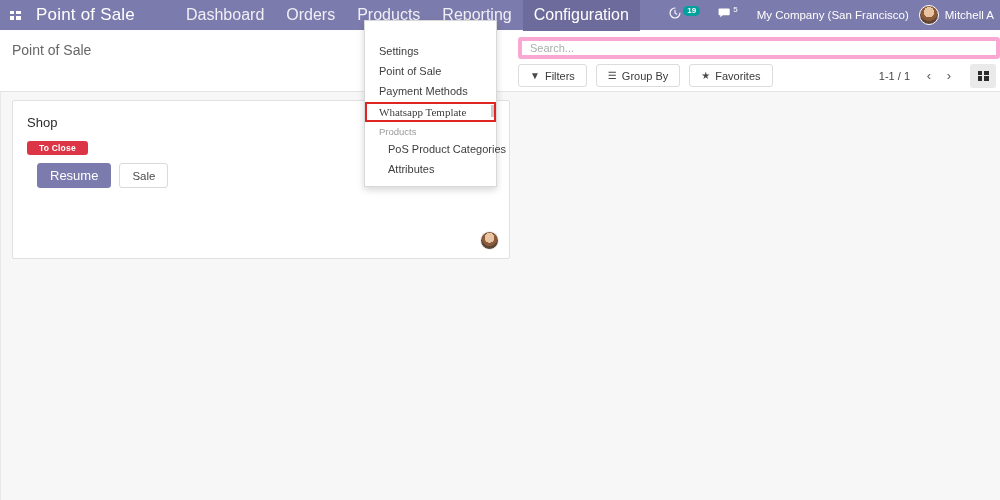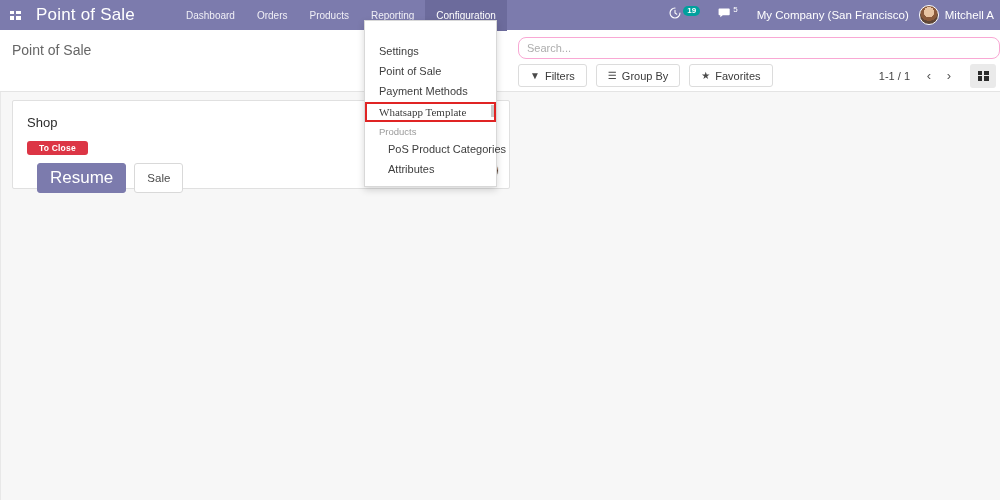"Dashboard" .nav-item { font-size: 10px -> 16px }
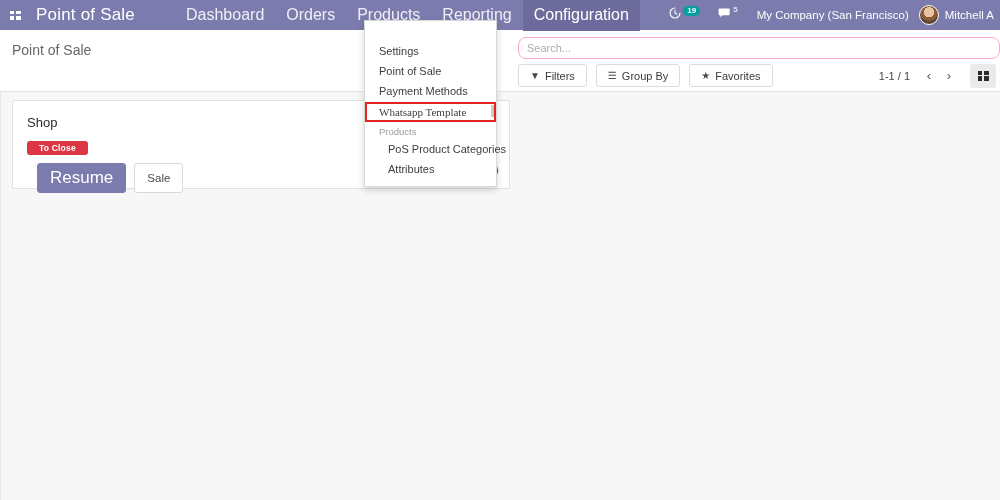"Search..." .searchview { border: 1px solid #f9a8d4 -> 4px solid #f9a8d4; border-radius: 8px -> 3px }
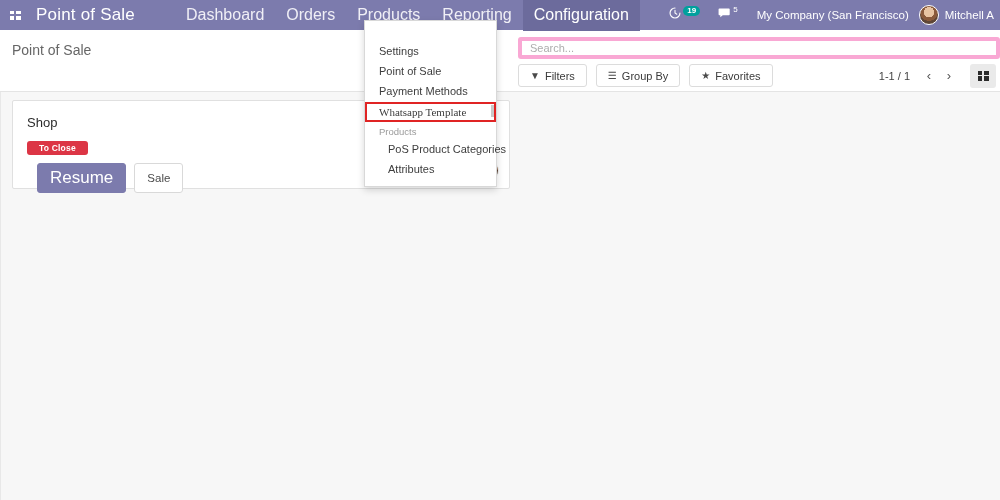"Shop" .kanban-card { height: 89px -> 159px }
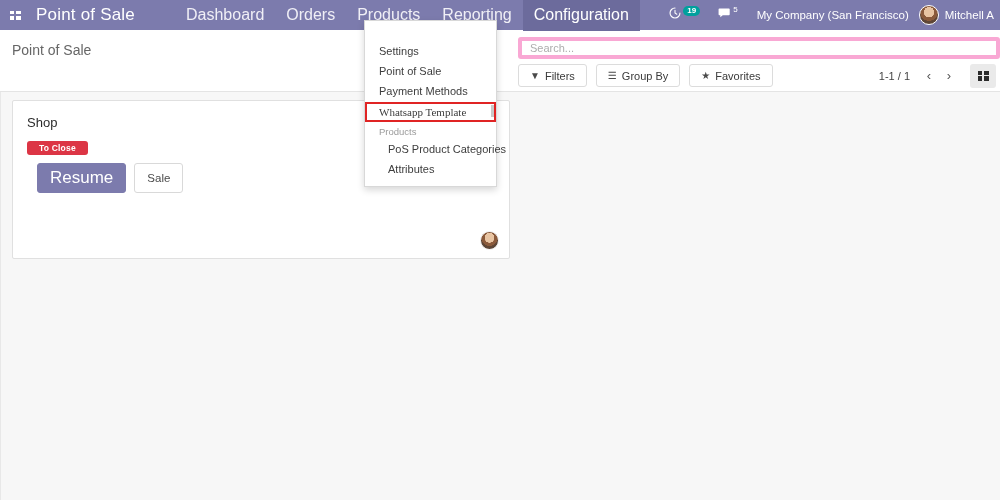"Resume" .btn-resume { font-size: 17px -> 13px }
